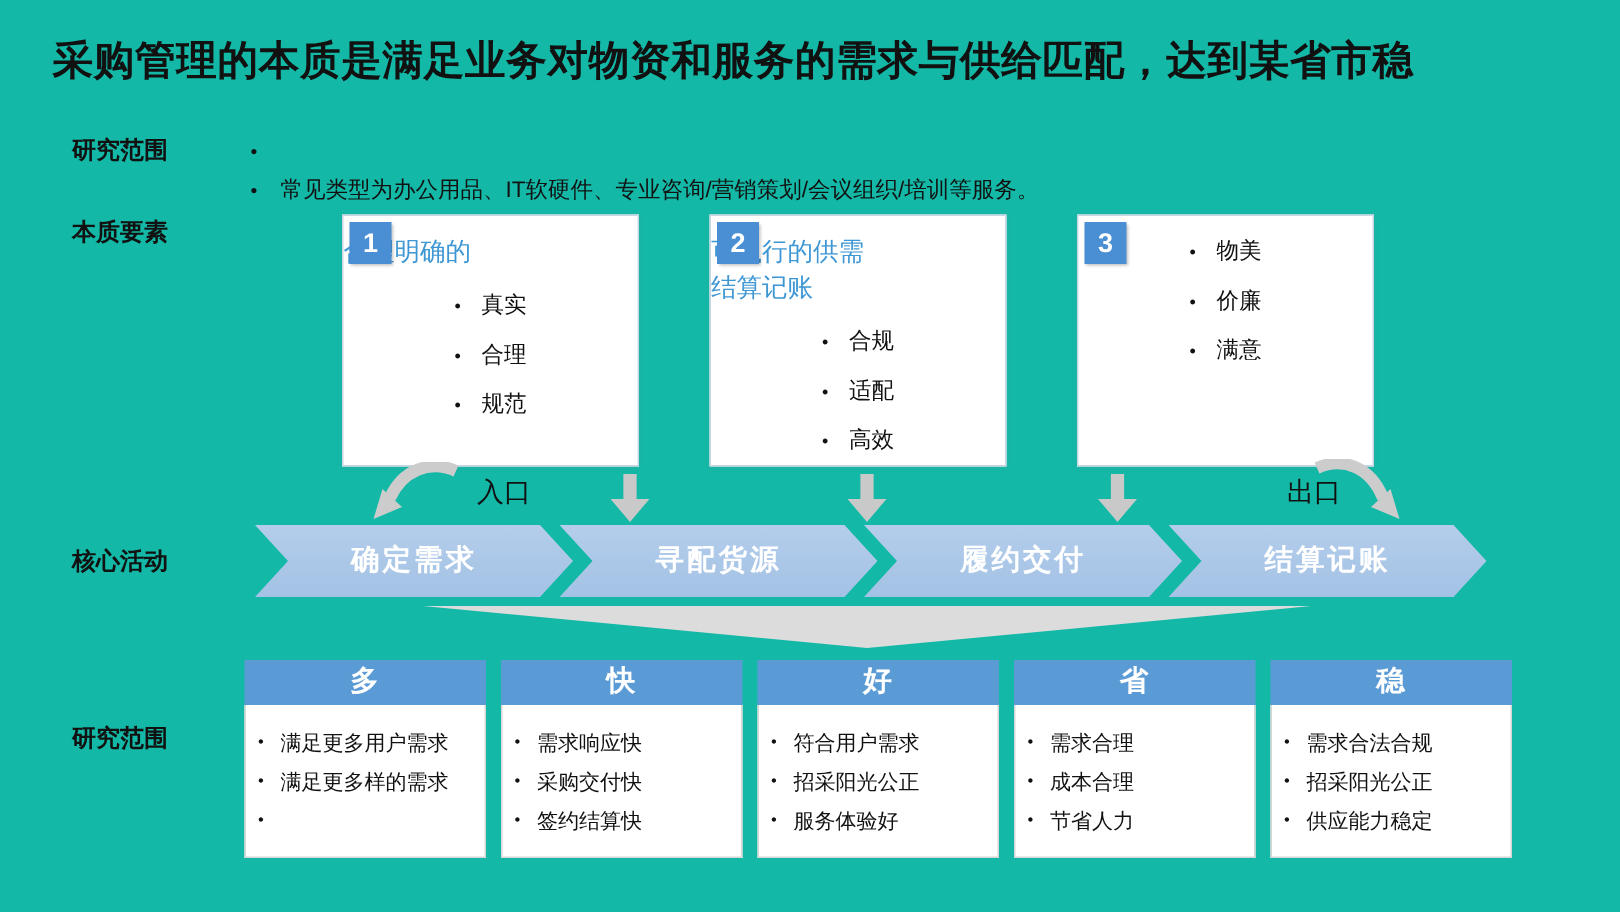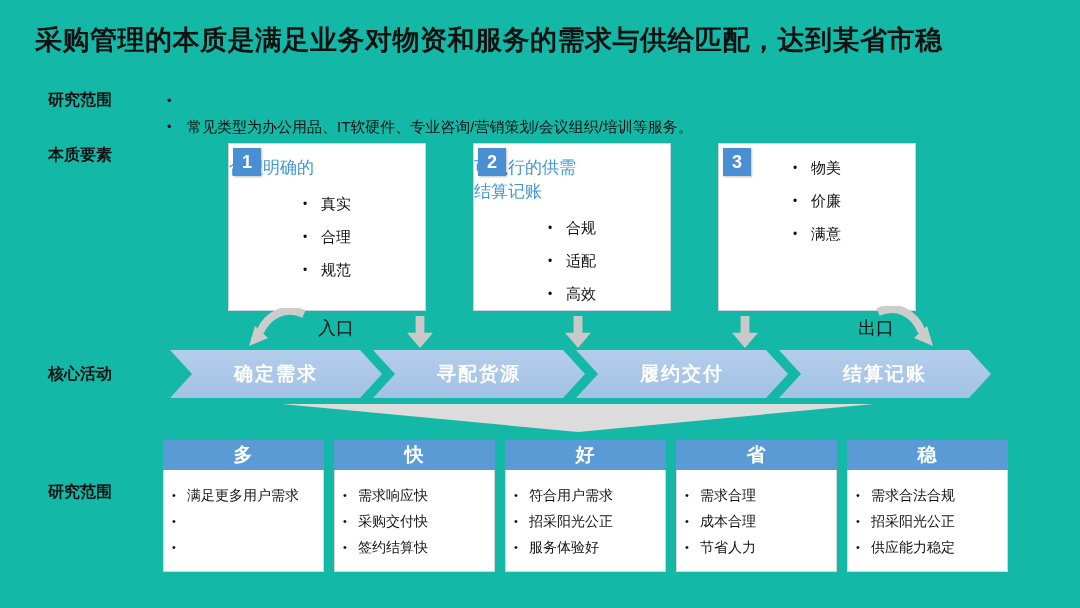"满足更多样的需求" span { html: none -> <span>满足更多样的需求</span> }
